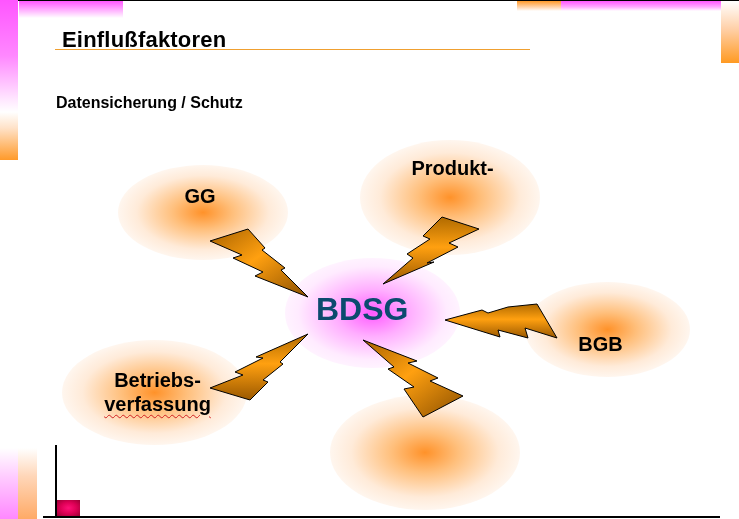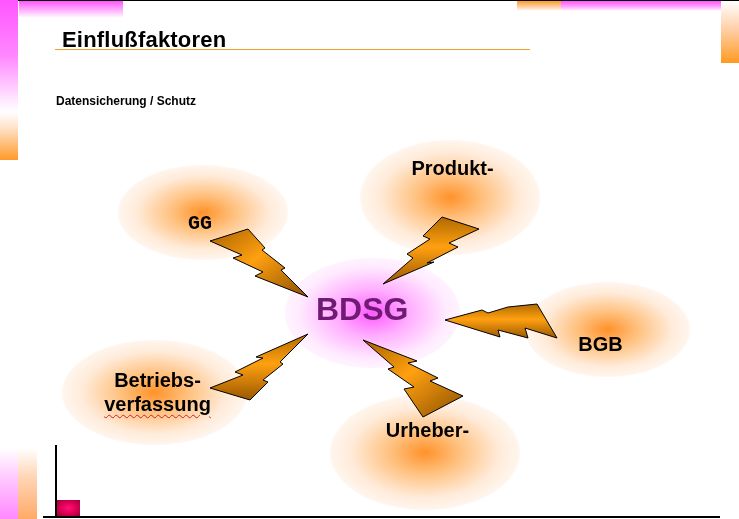"Datensicherung / Schutz" .subtitle { font-size: 12px -> 16px }
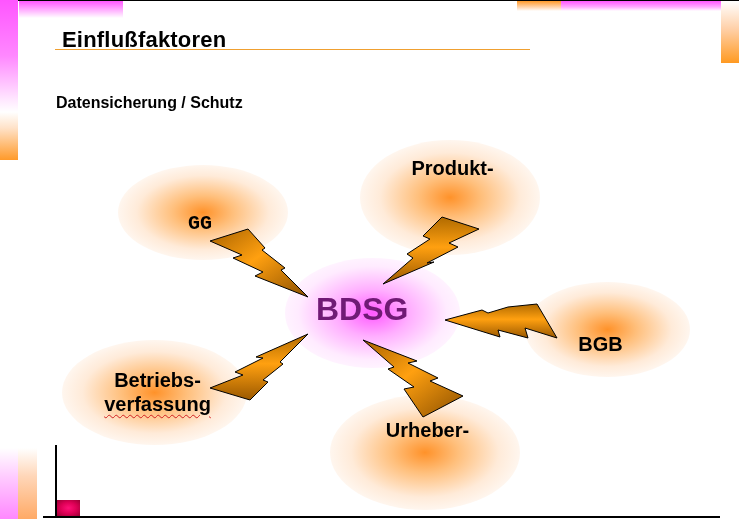"GG" div.node-label { font-family: Liberation Mono, monospace -> none; top: 212px -> 184px }
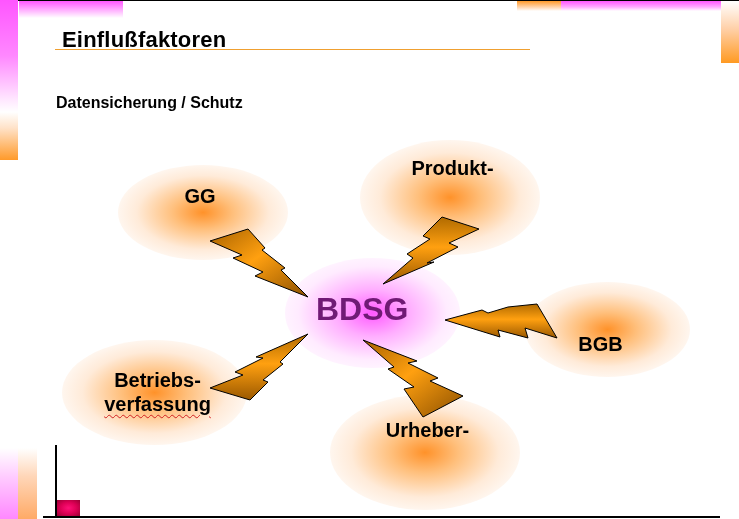"BDSG" .center-label { color: #701a75 -> #0c4a6e }
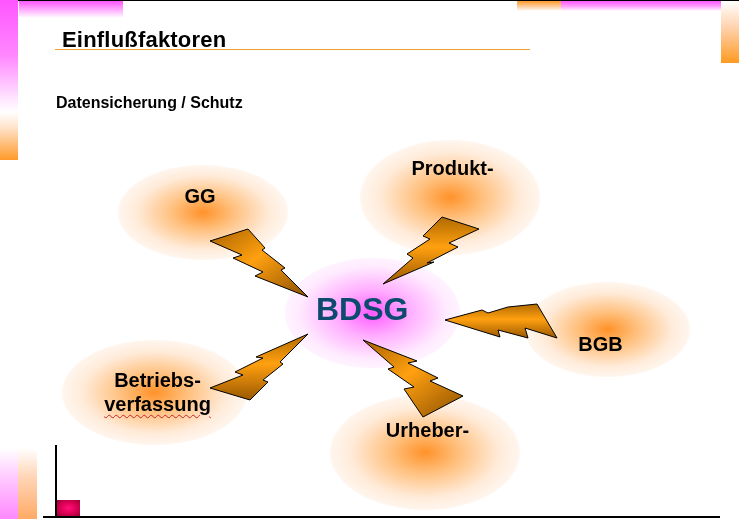"Urheber-" div { html: <div>Urheber-</div> -> none }
